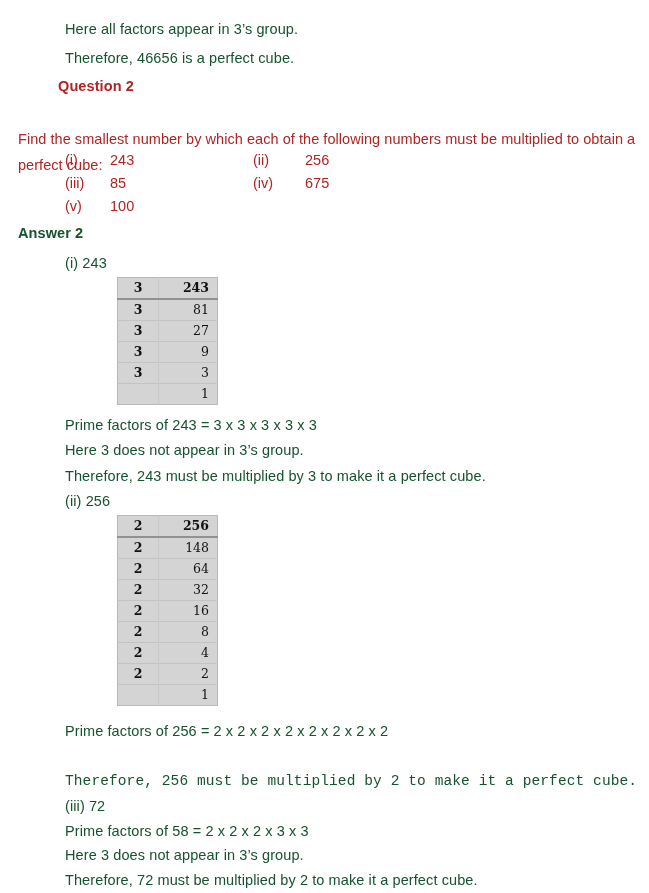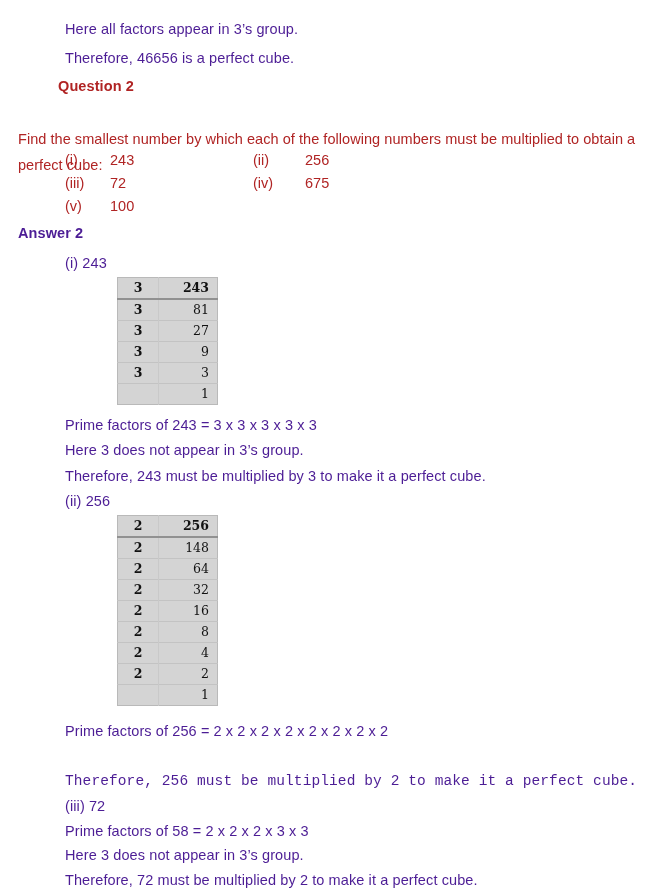"Here all factors appear in" .black { color: #4c1d95 -> #14532d }
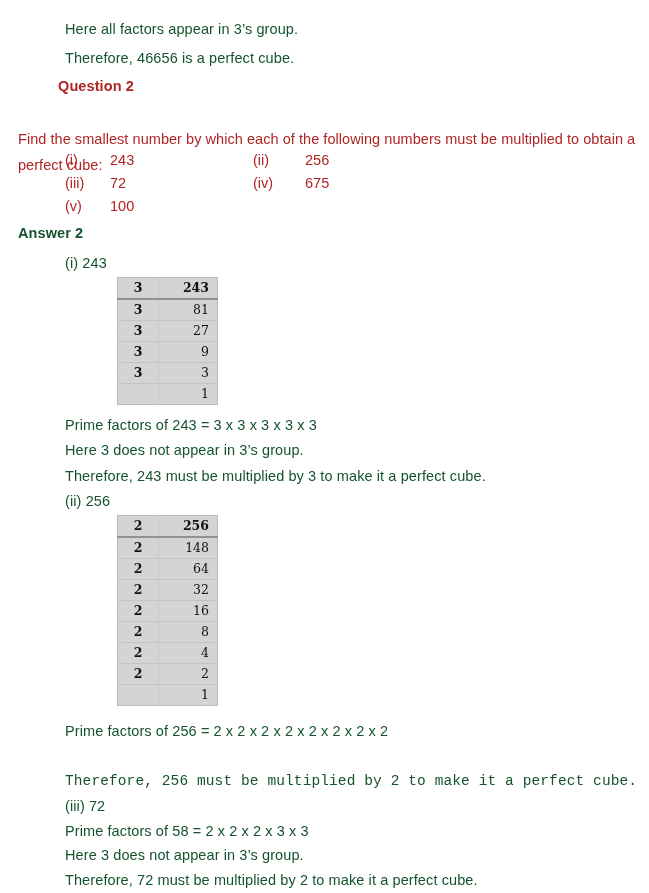"72" div.opt { text: 72 -> 85 }
